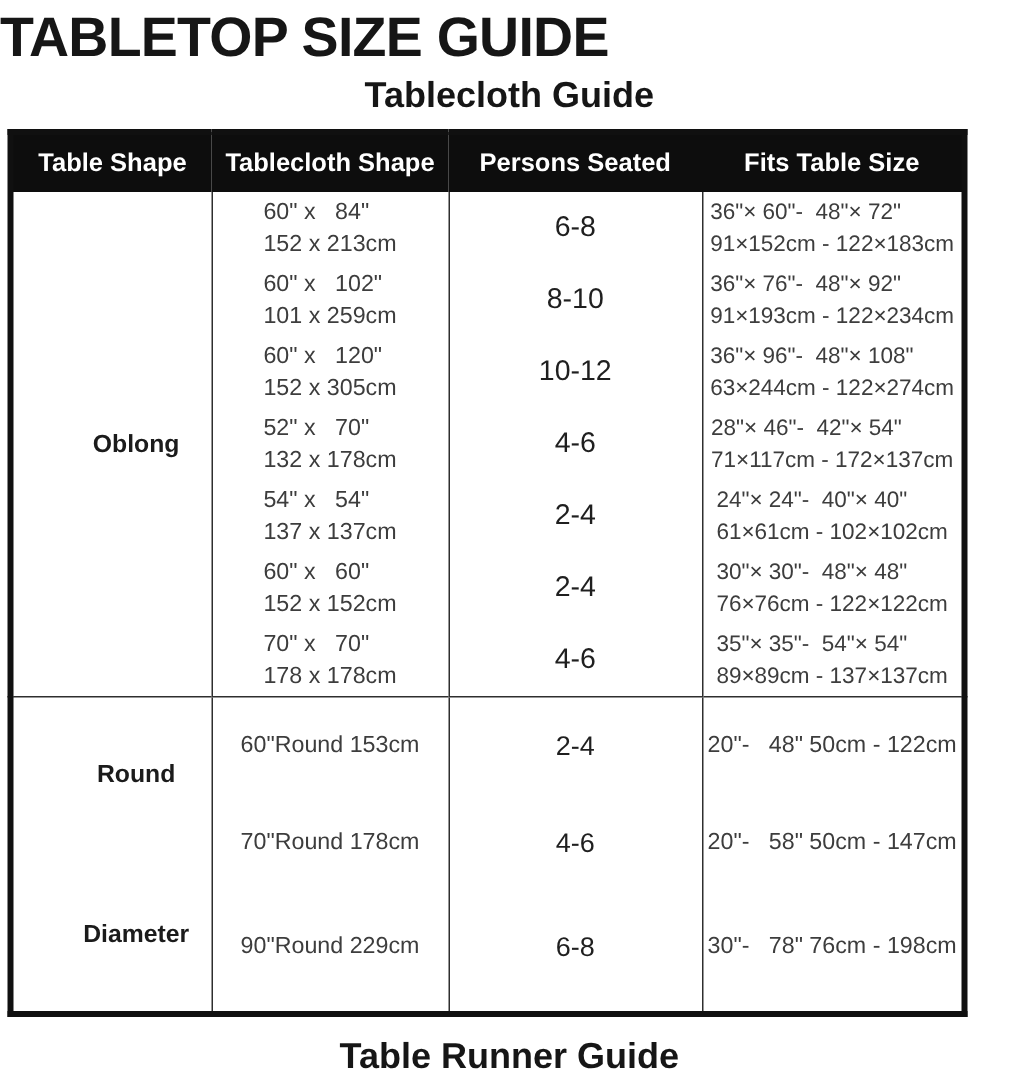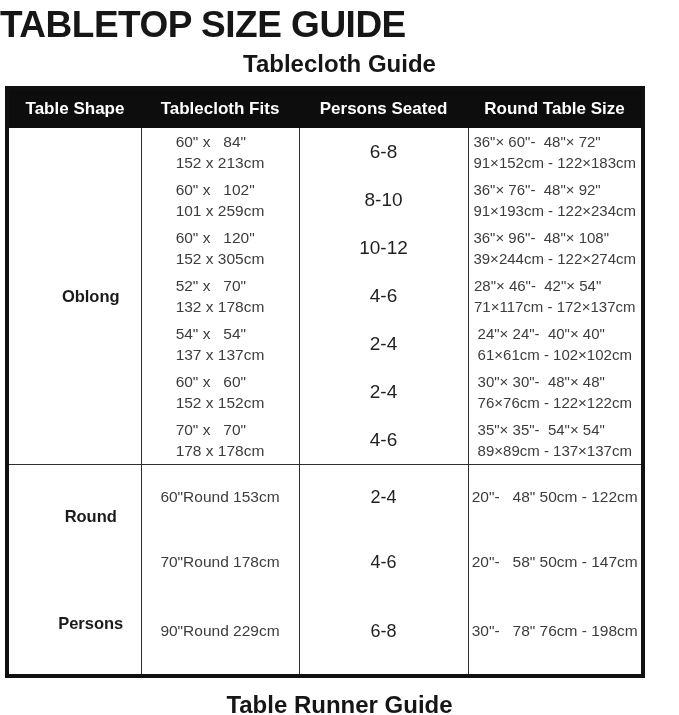"Tablecloth Fits" th { text: Fits -> Shape }
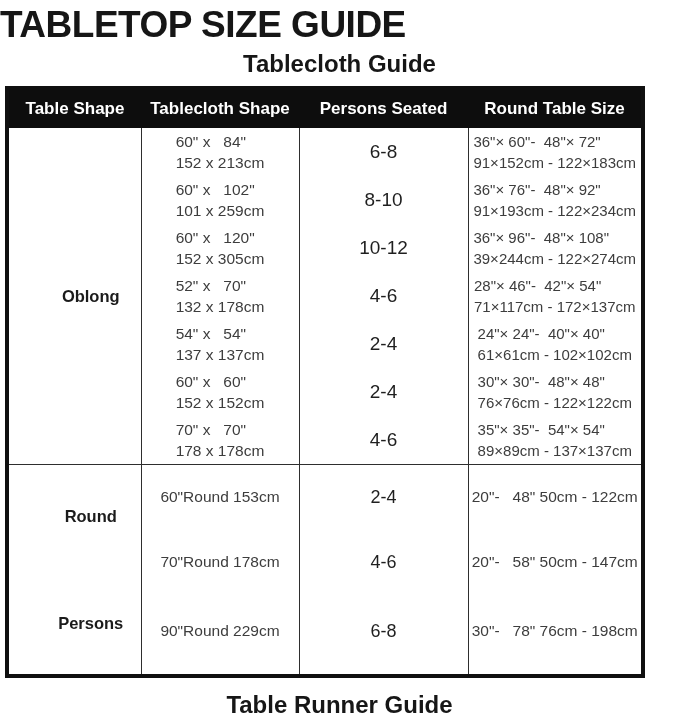"Round Table Size" th { text: Round -> Fits }
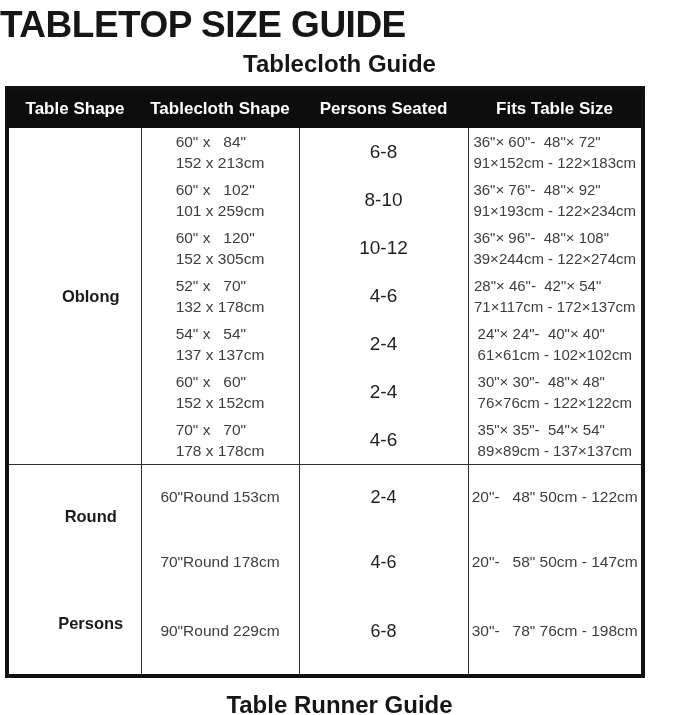"39×244cm - 122×274cm" div.fits-line { text: 39 -> 63 }
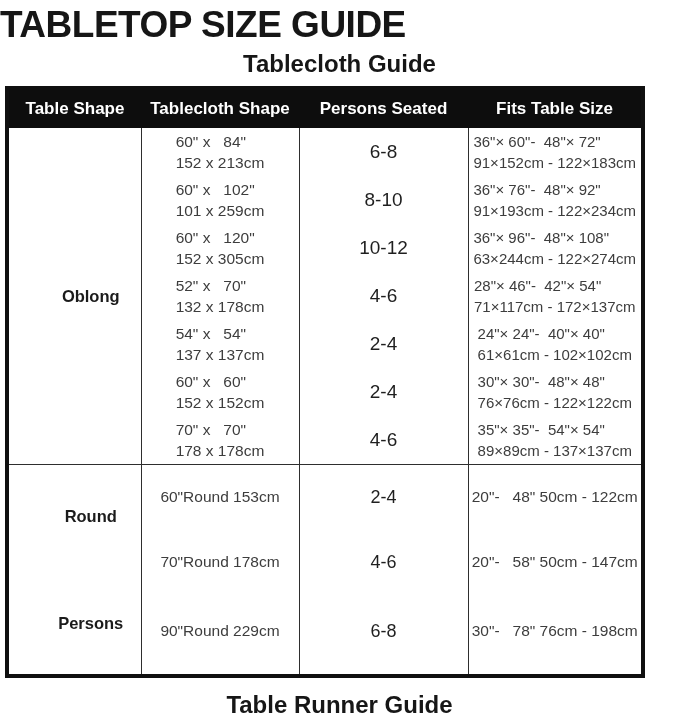"Persons" div.shape-line { text: Persons -> Diameter }
